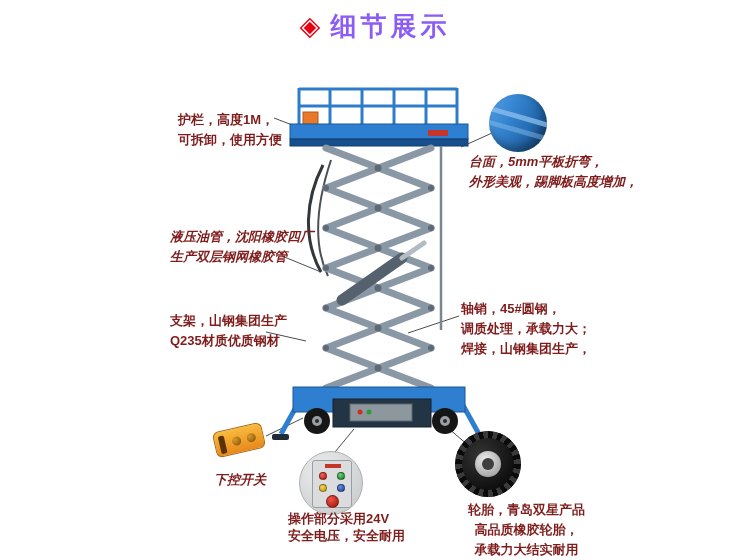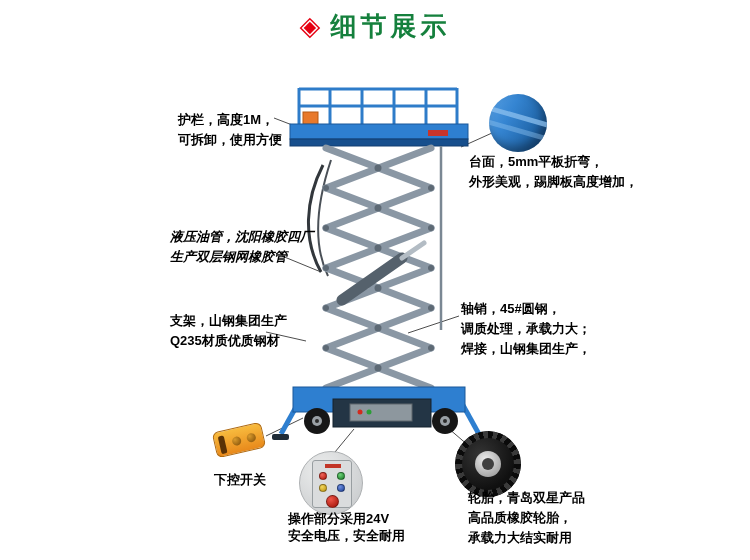"细节展示" .title { color: #15803d -> #8b5cf6 }
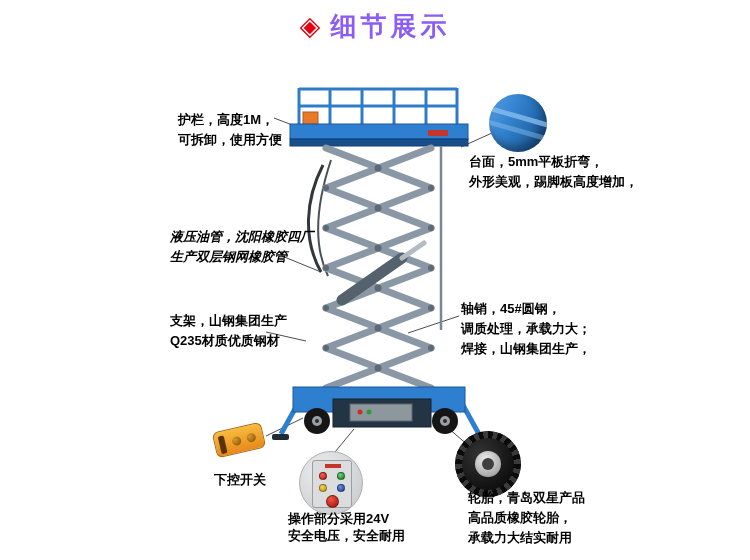"护栏，高度1M，" .callout { color: #000000 -> #7f1d1d }
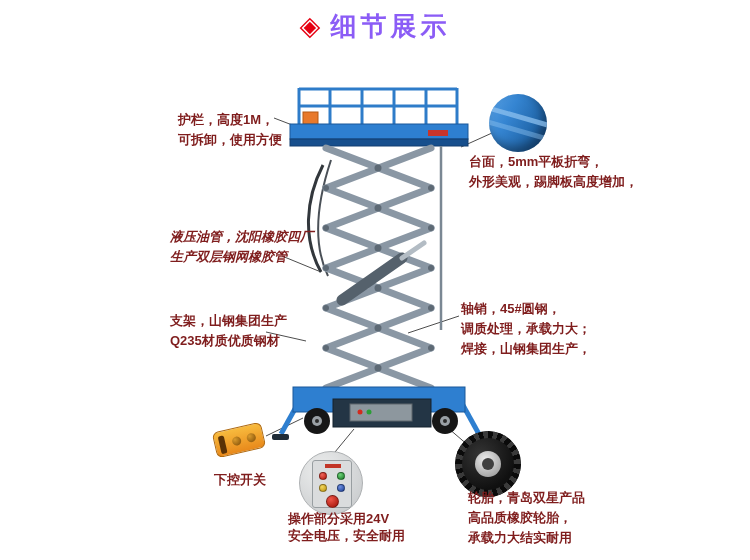"台面，5mm平板折弯，" .c-platform { font-style: none -> italic }
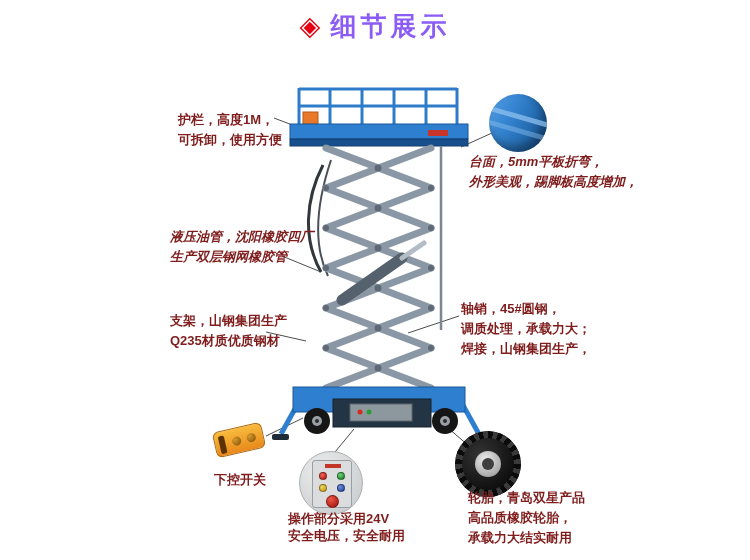"下控开关" .c-lower { font-style: none -> italic }
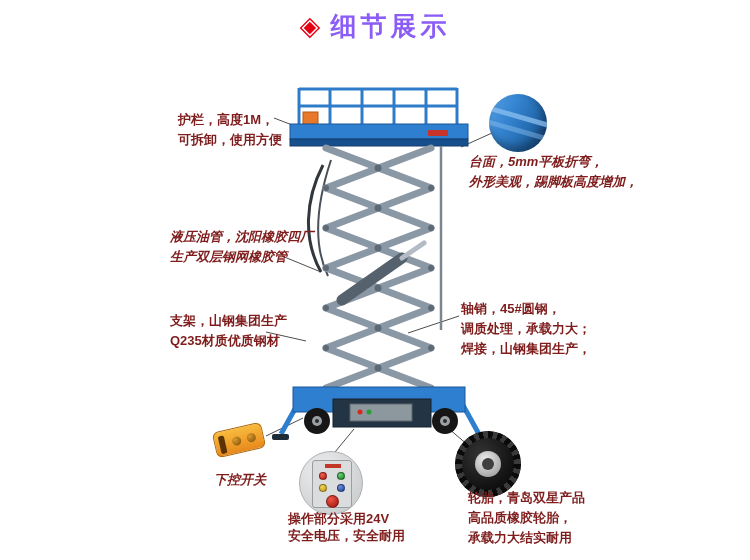"轮胎，青岛双星产品" .c-tires { text-align: none -> center; top: 488px -> 500px }
